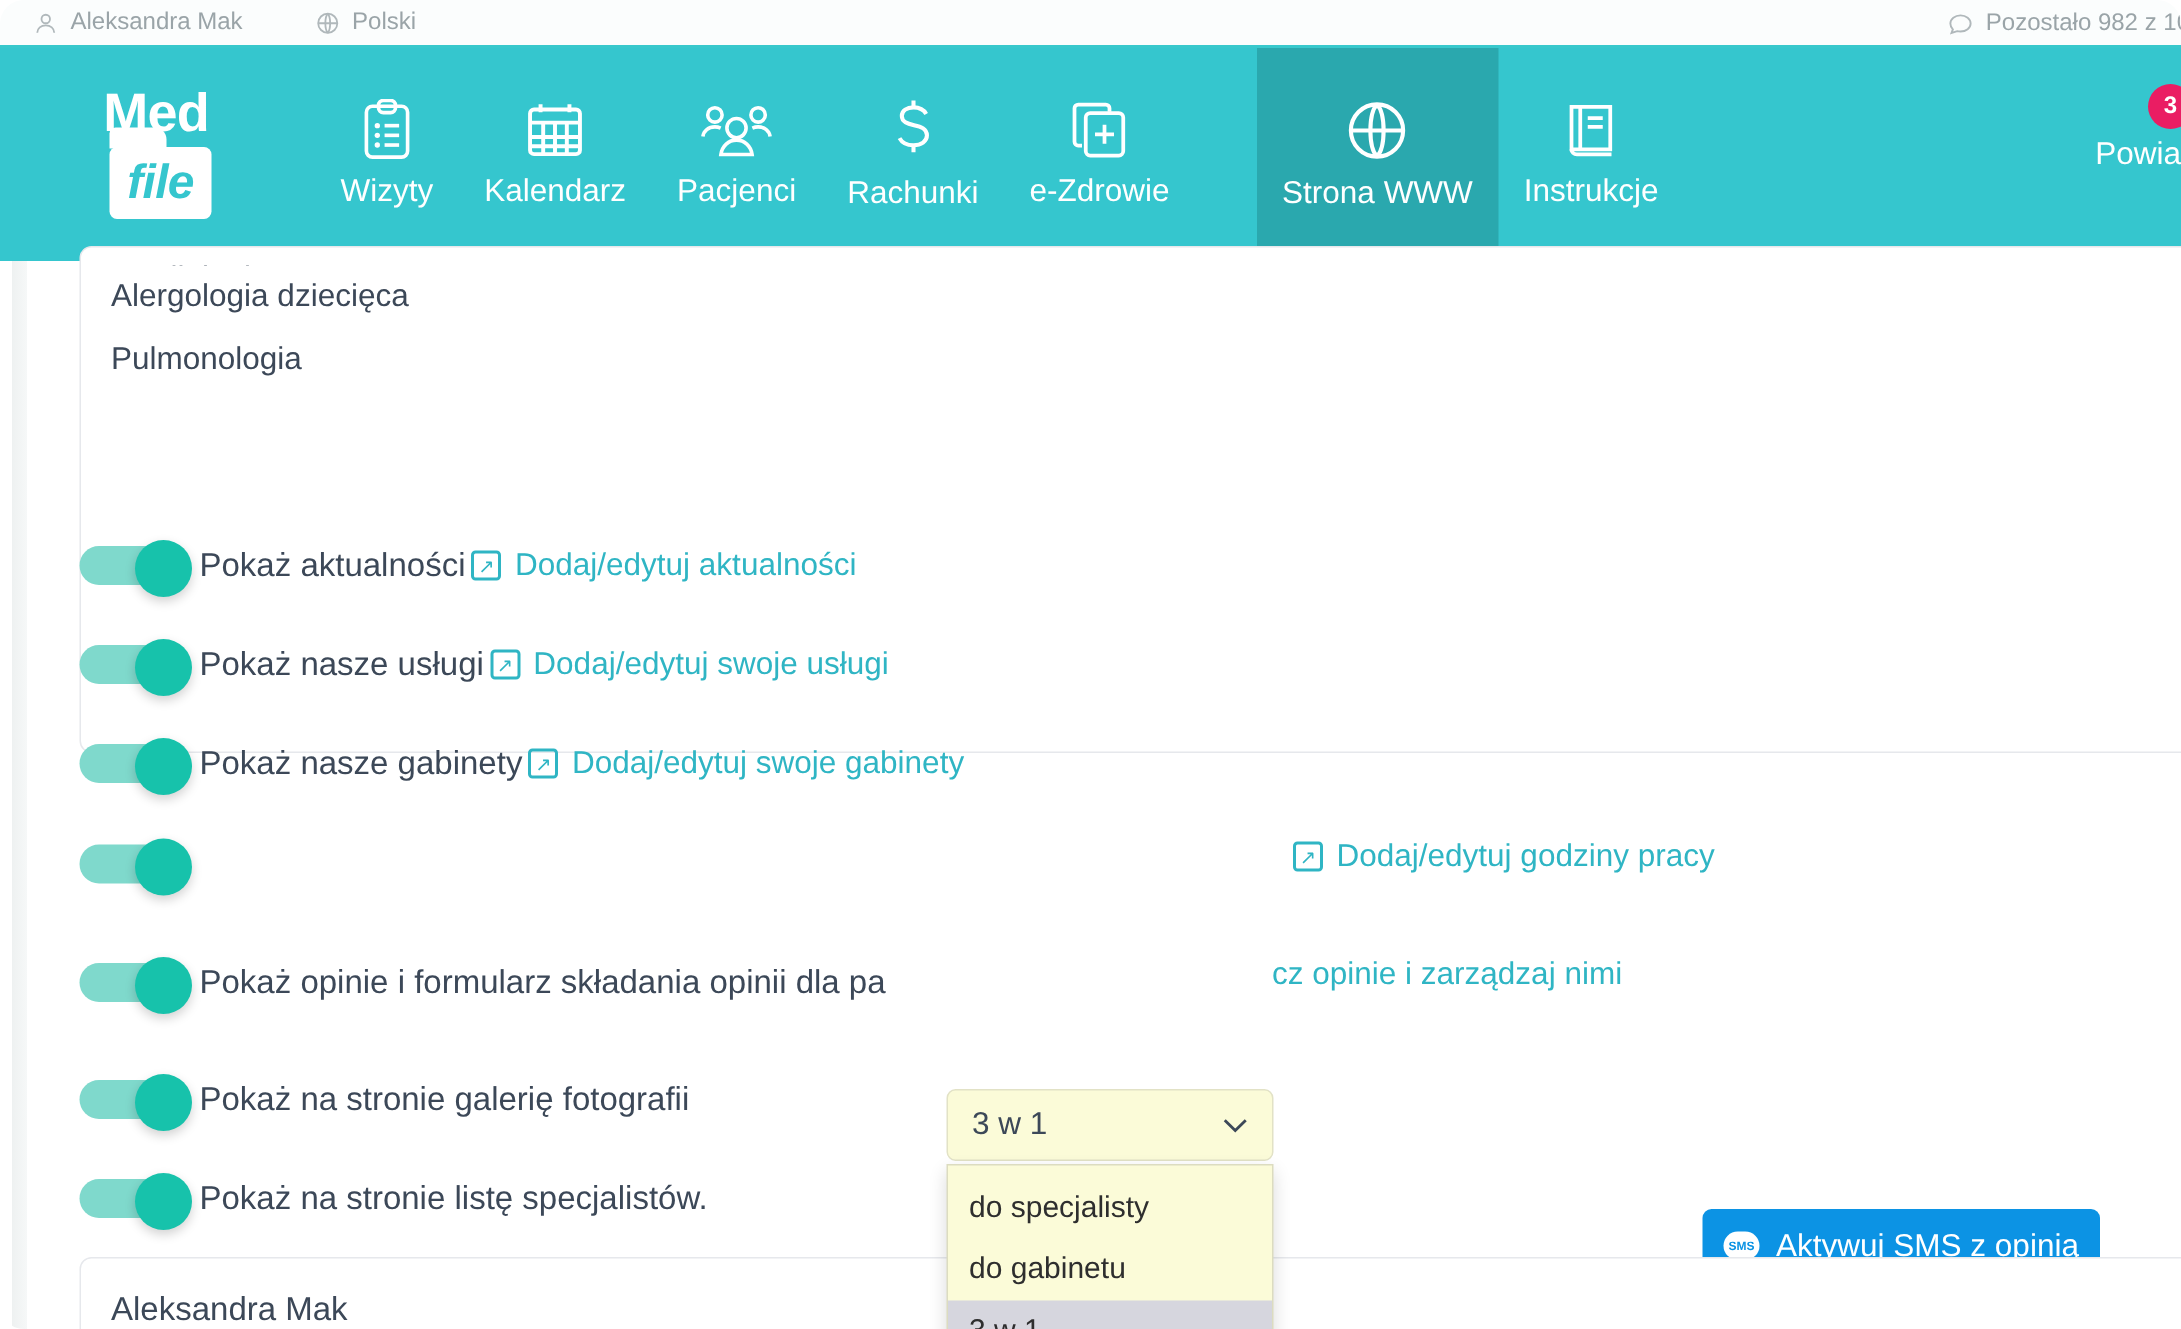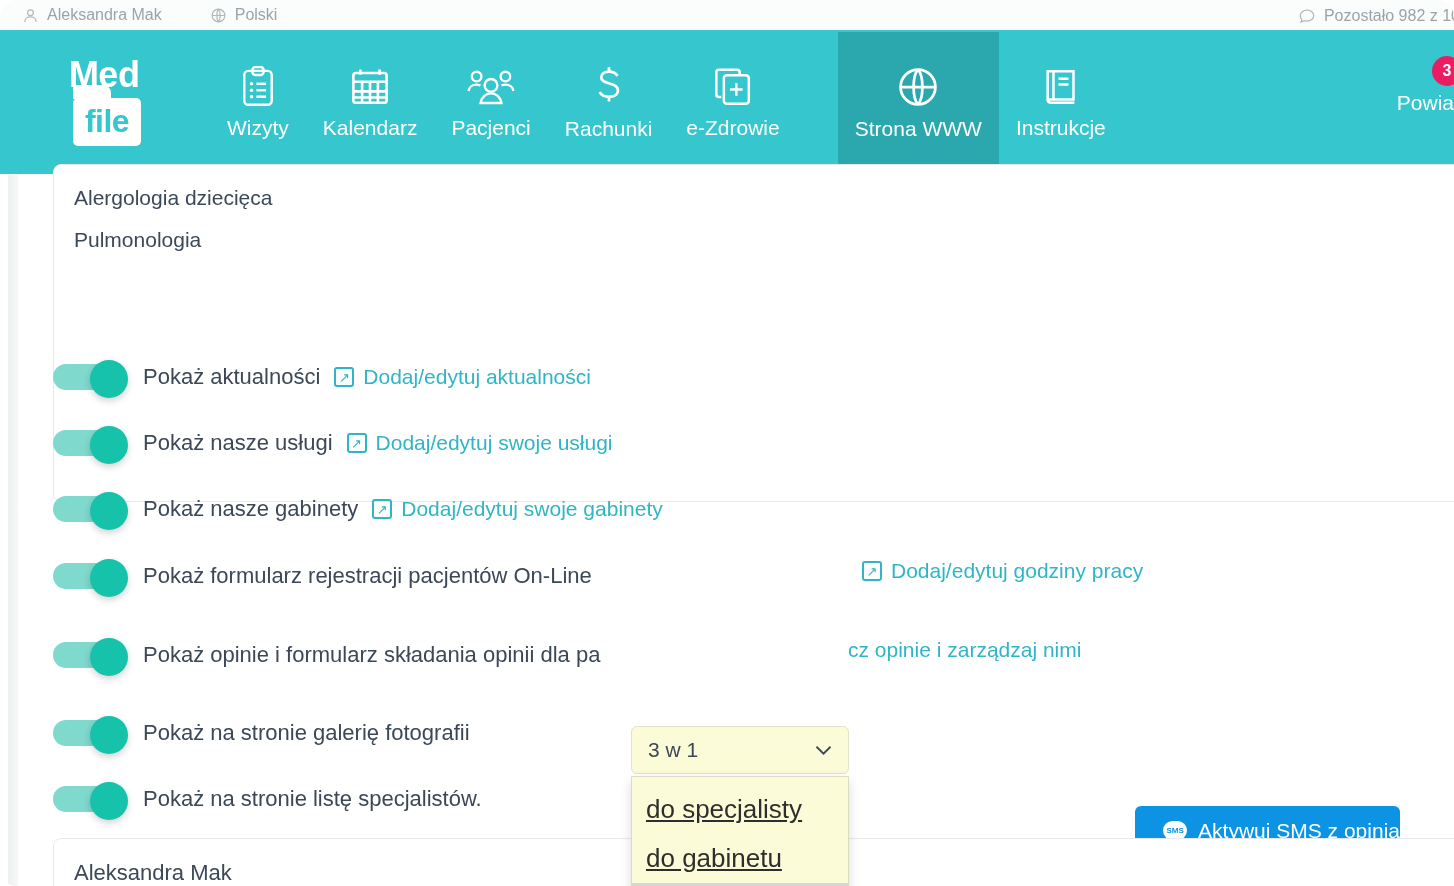"file" .folder { font-style: none -> italic }
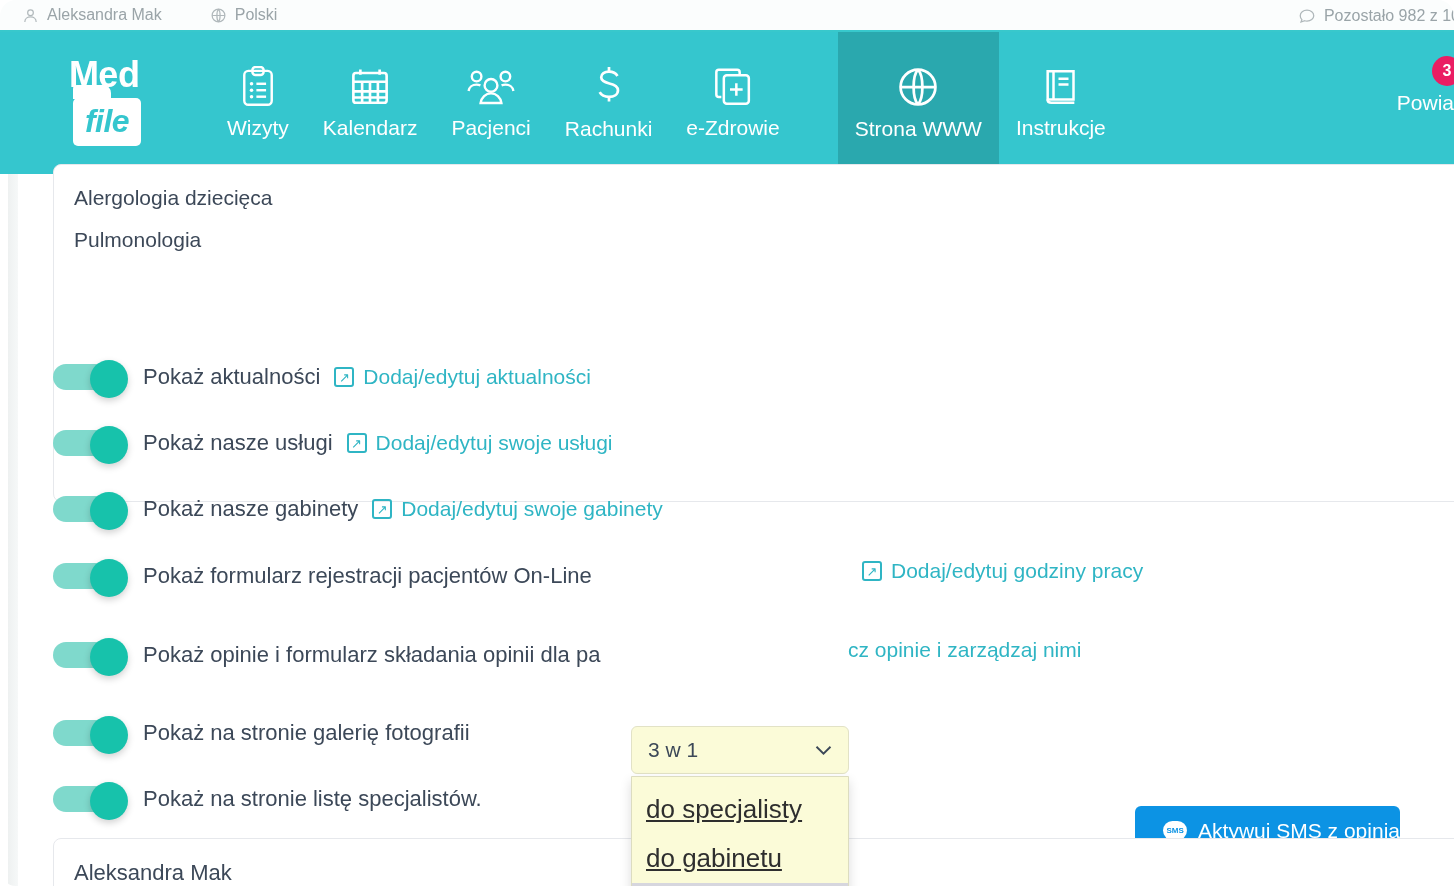"Pokaż aktualności" .toggle-row { gap: 14px -> 4px }
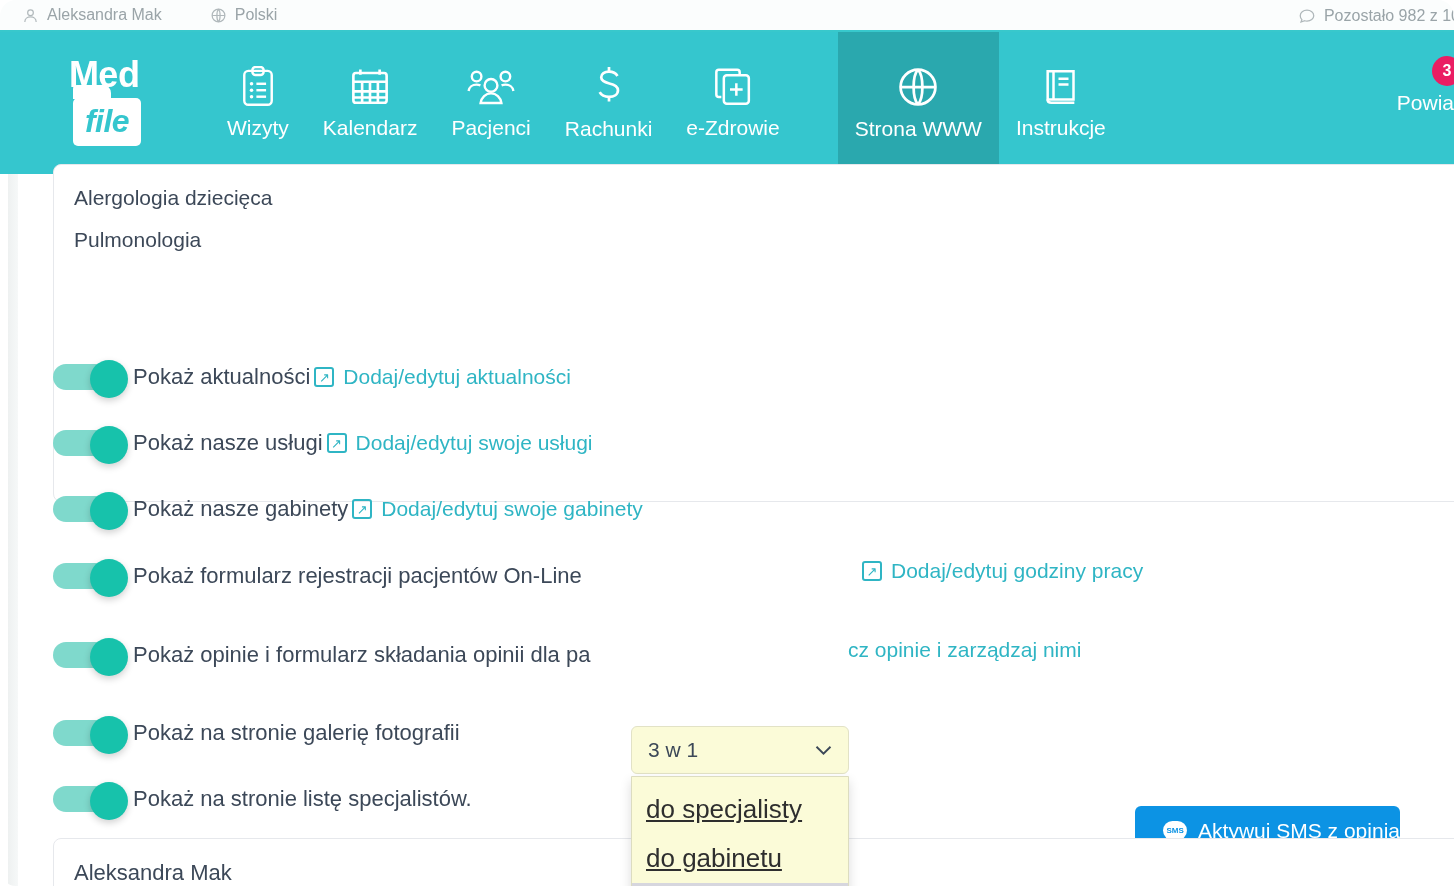"Pokaż formularz rejestracji pacjentów" span.row-label { html: <span>Pokaż formularz rejestracji pacjentów On-Line</span> -> none }
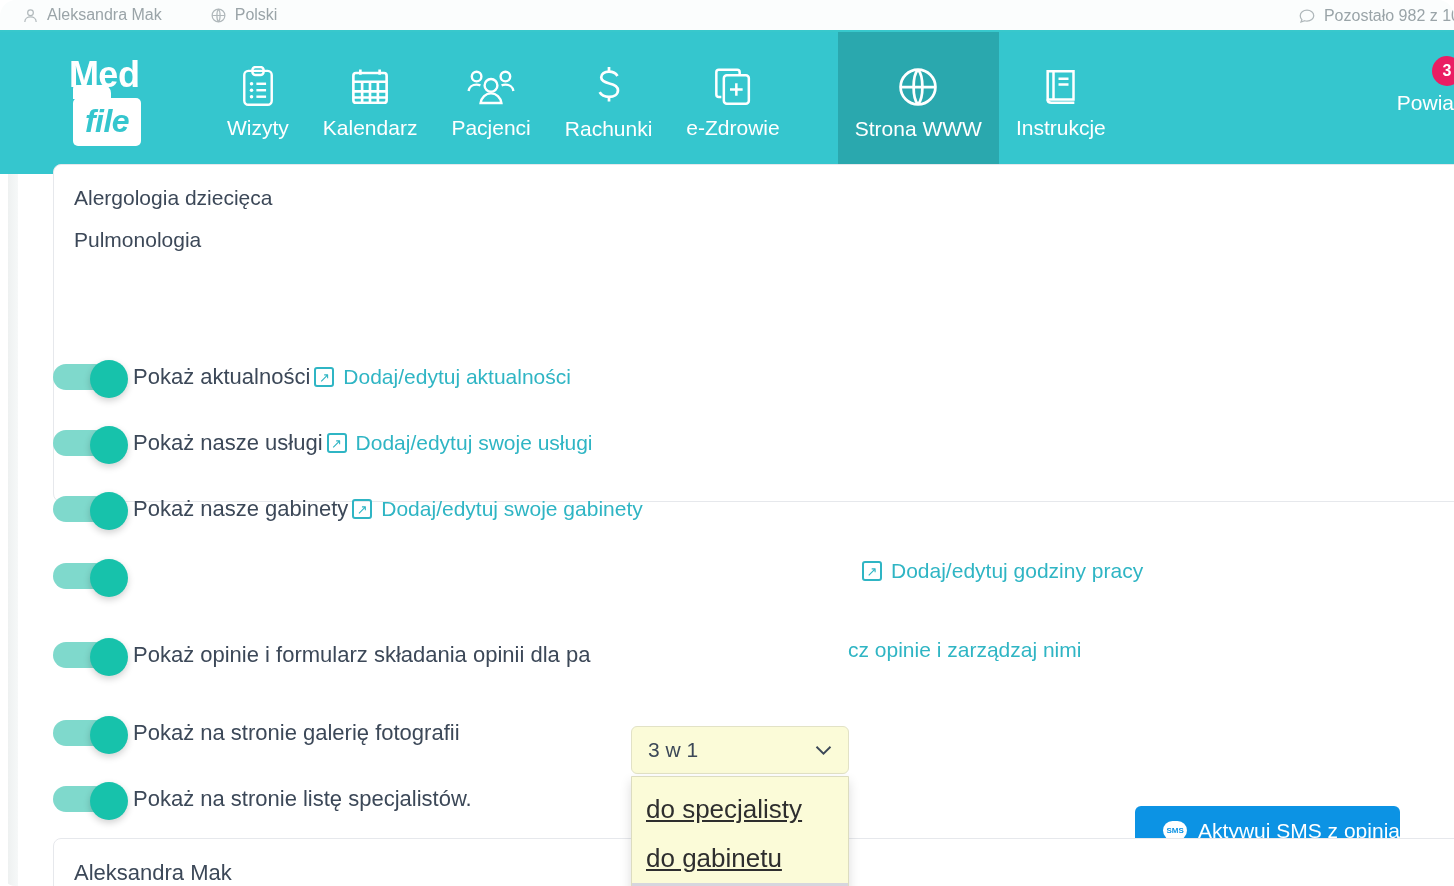"do specjalisty" .dd-opt { font-size: 26px -> 20px; text-decoration: underline -> none }
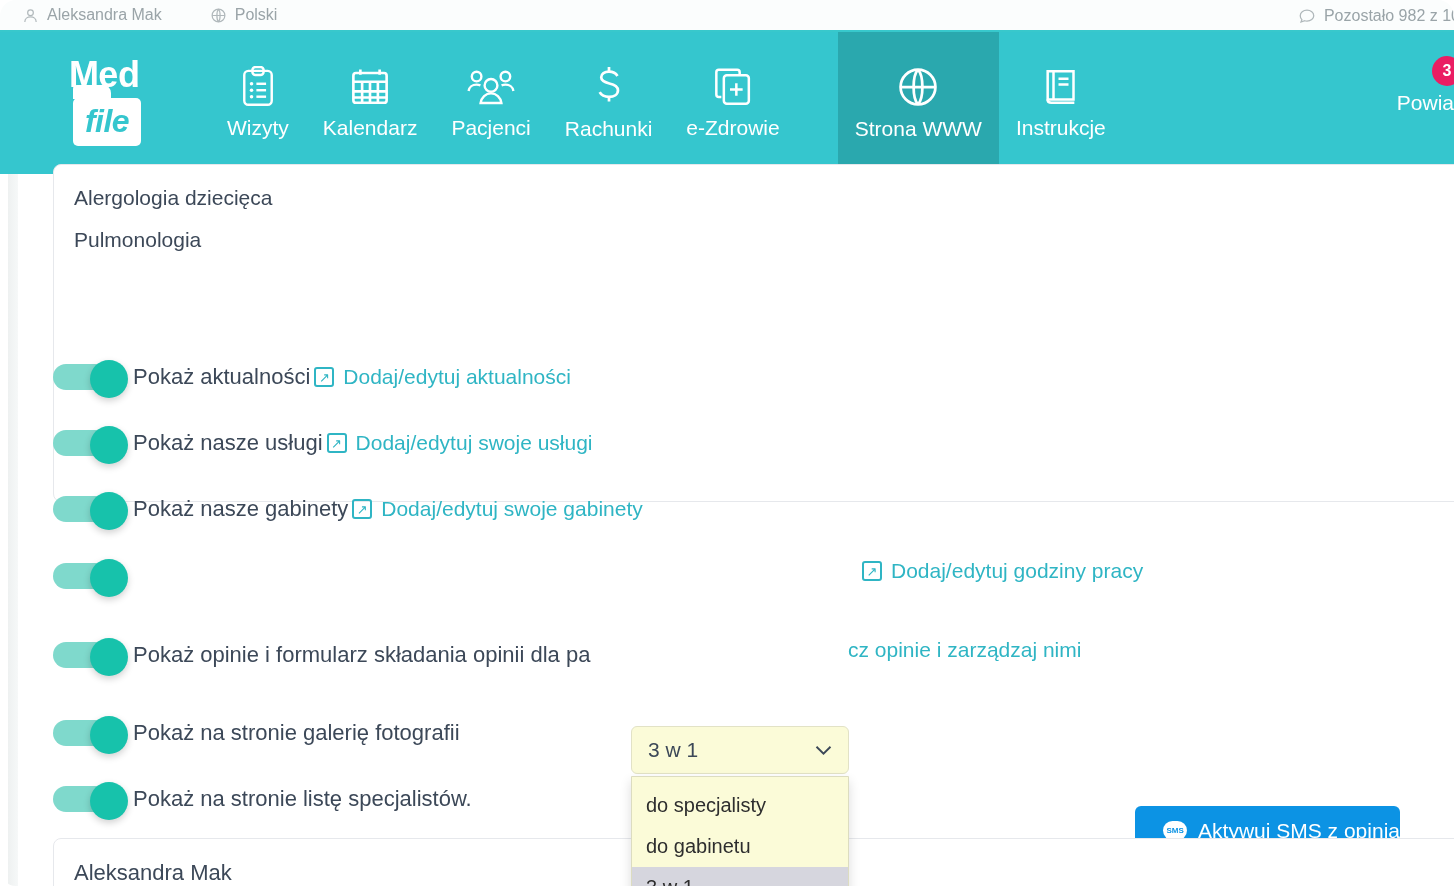"SMS" .sms-btn { justify-content: flex-end -> center }
